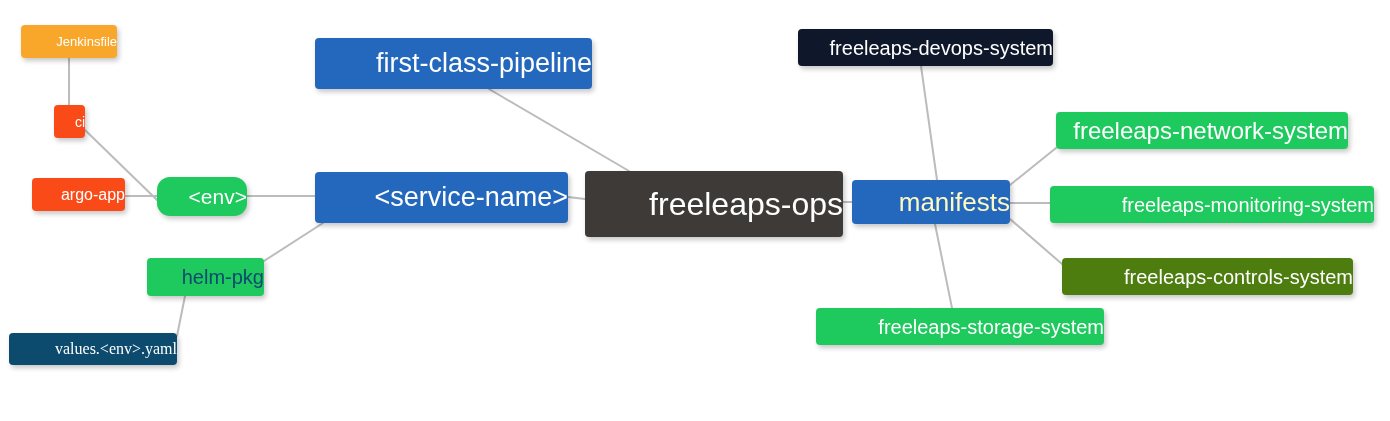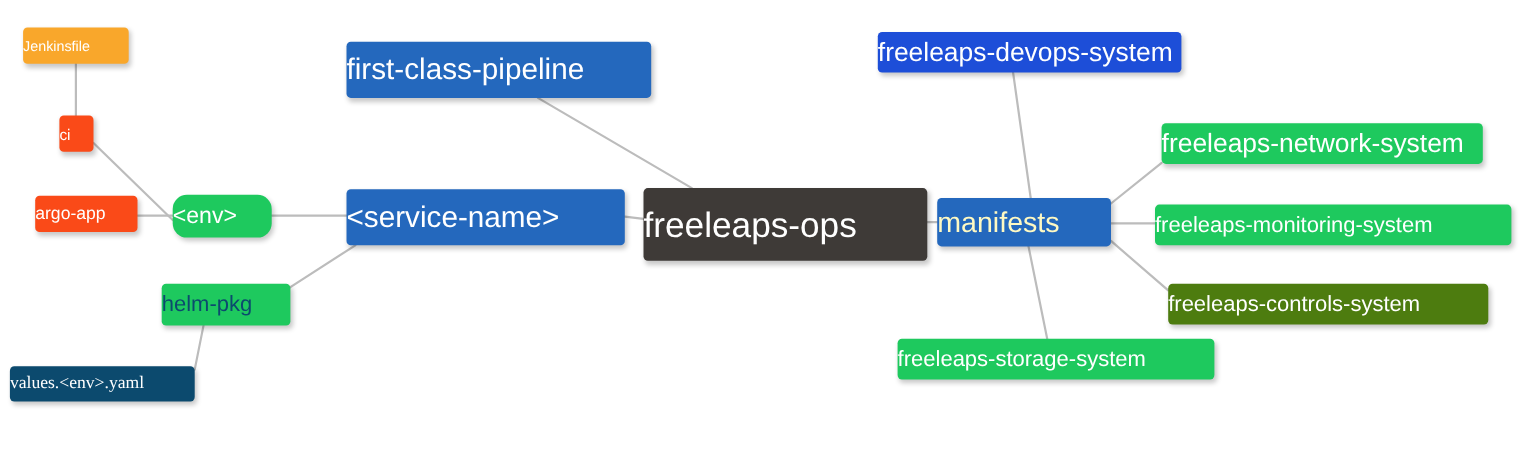"Jenkinsfile" .node { justify-content: flex-start -> flex-end }
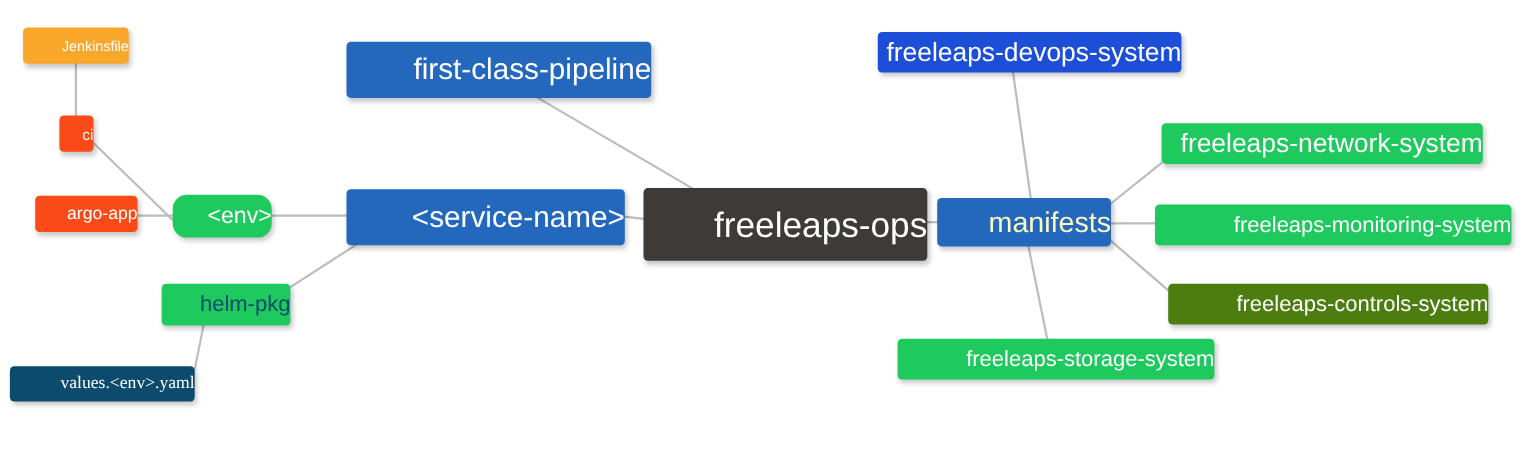"freeleaps-devops-system" div.node { background: #1d4ed8 -> #0f172a; font-size: 24px -> 20px; width: 276px -> 255px }
